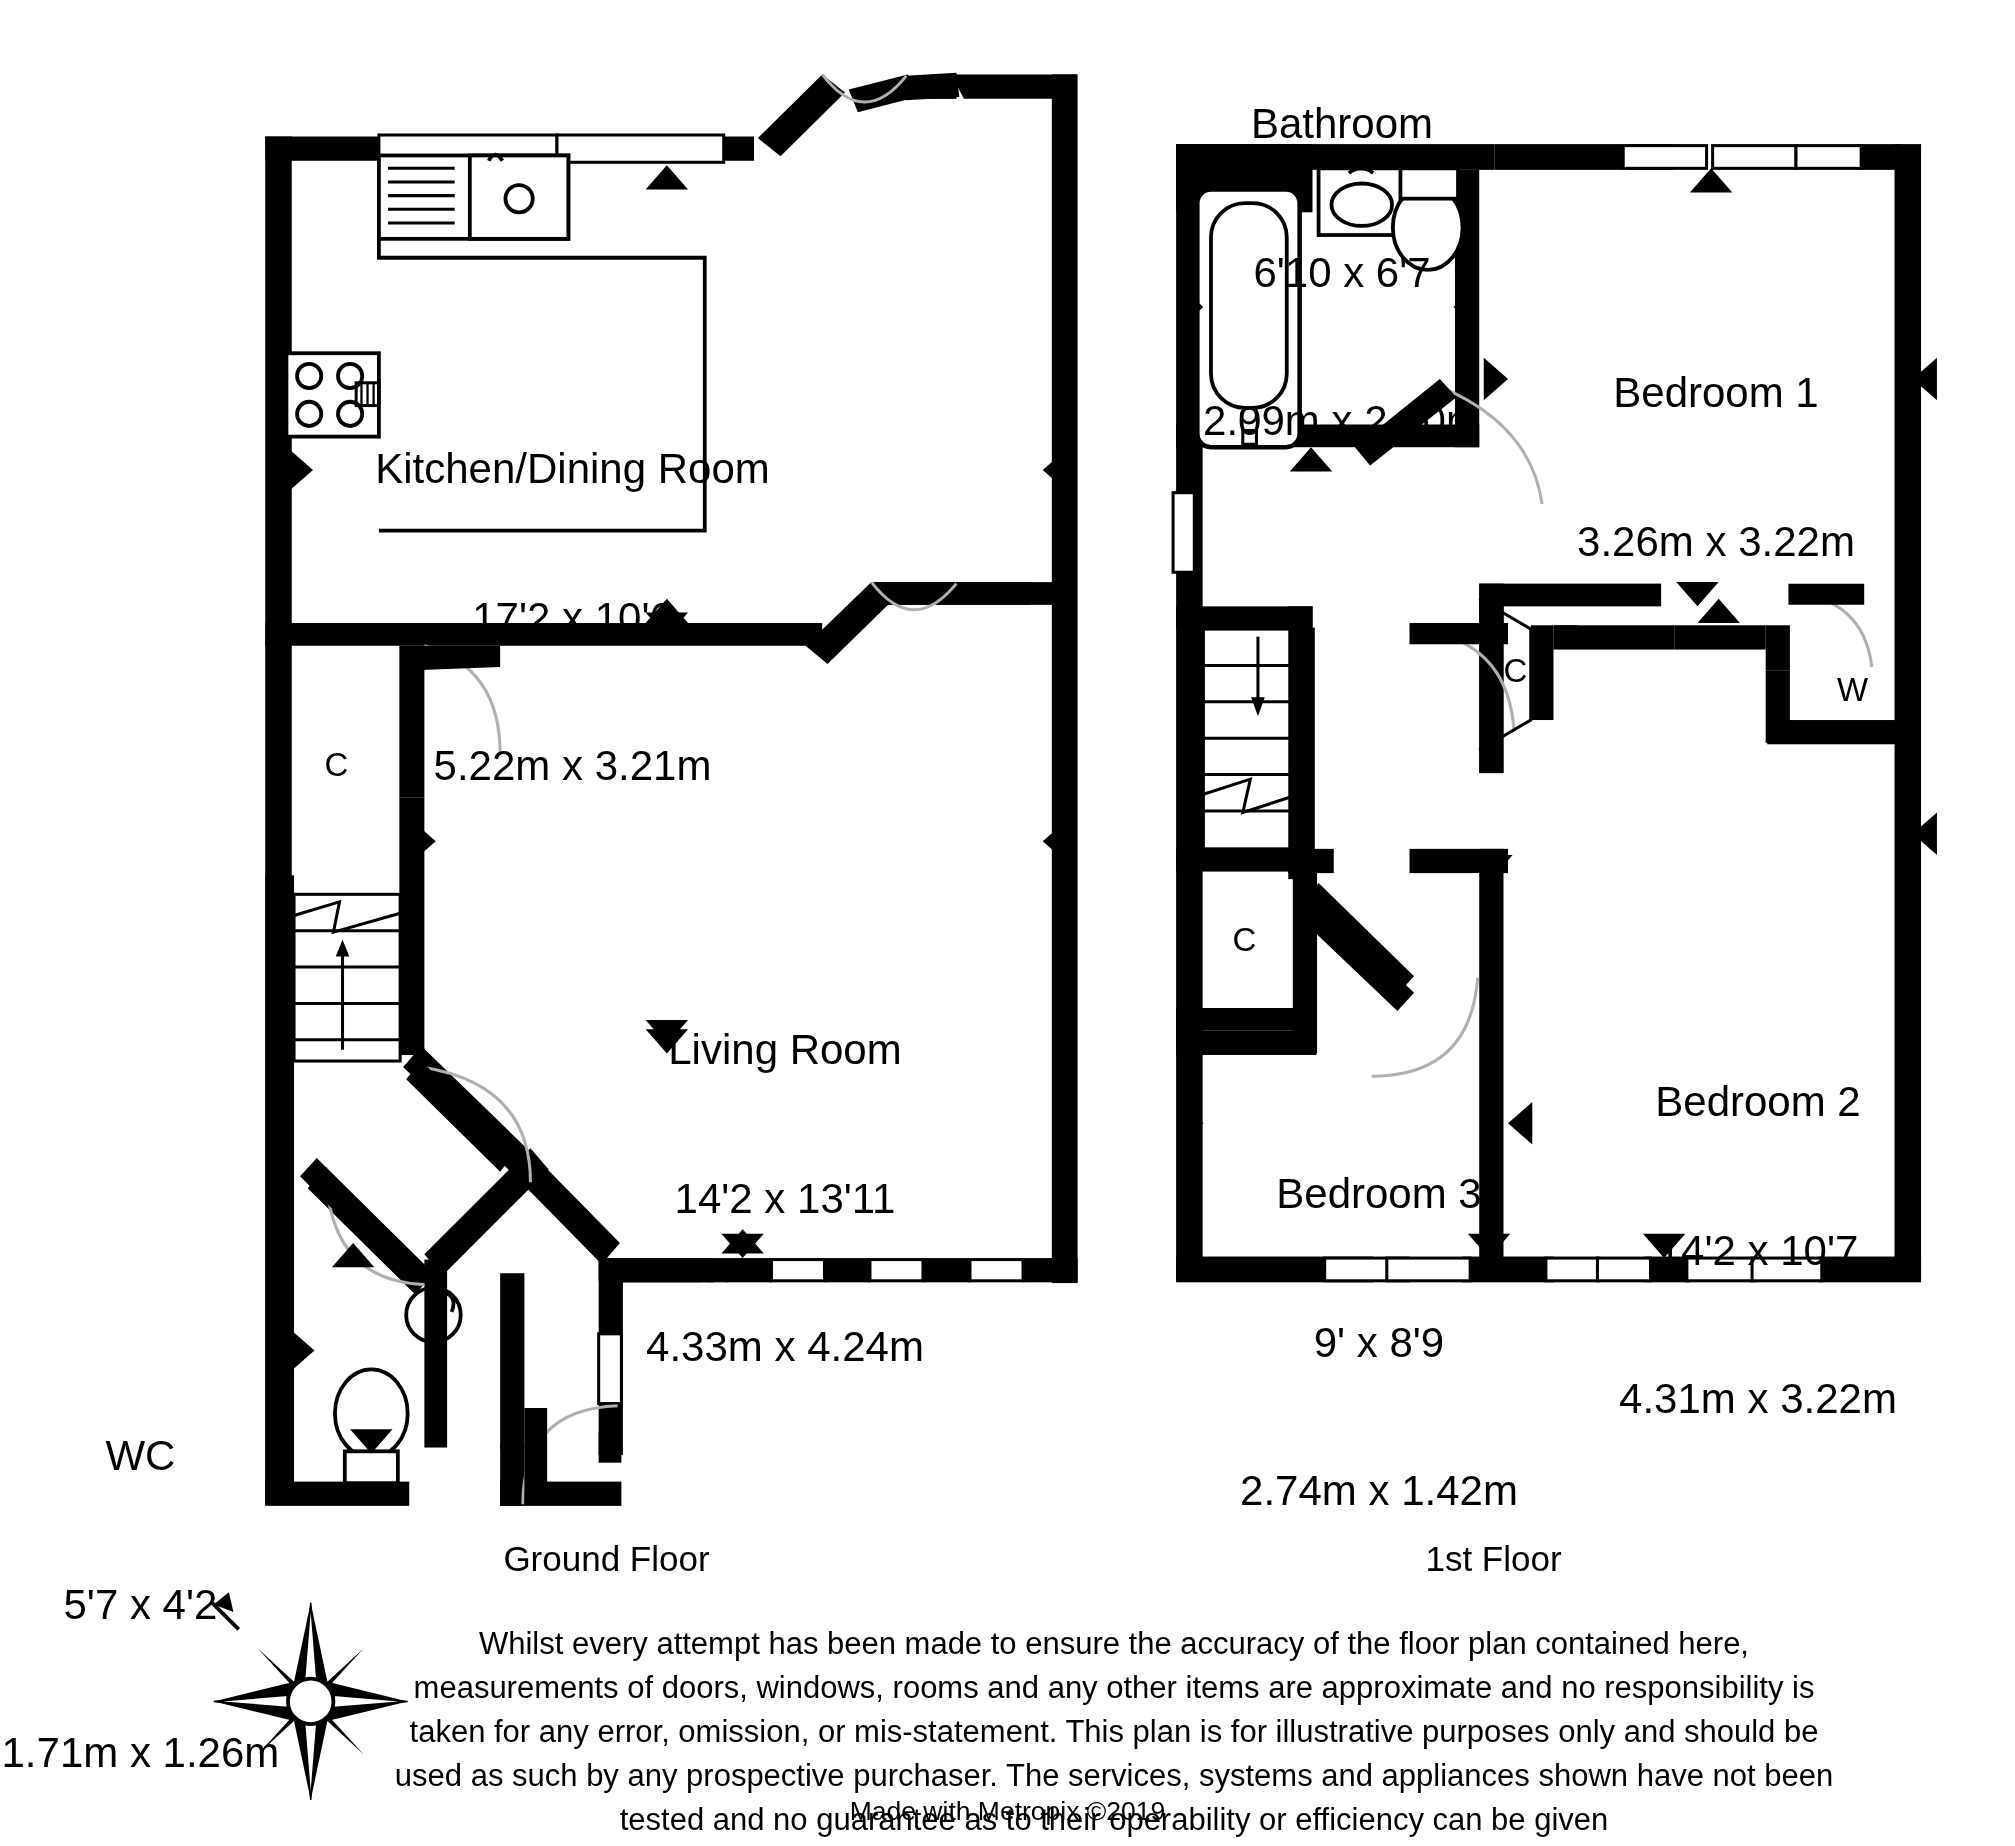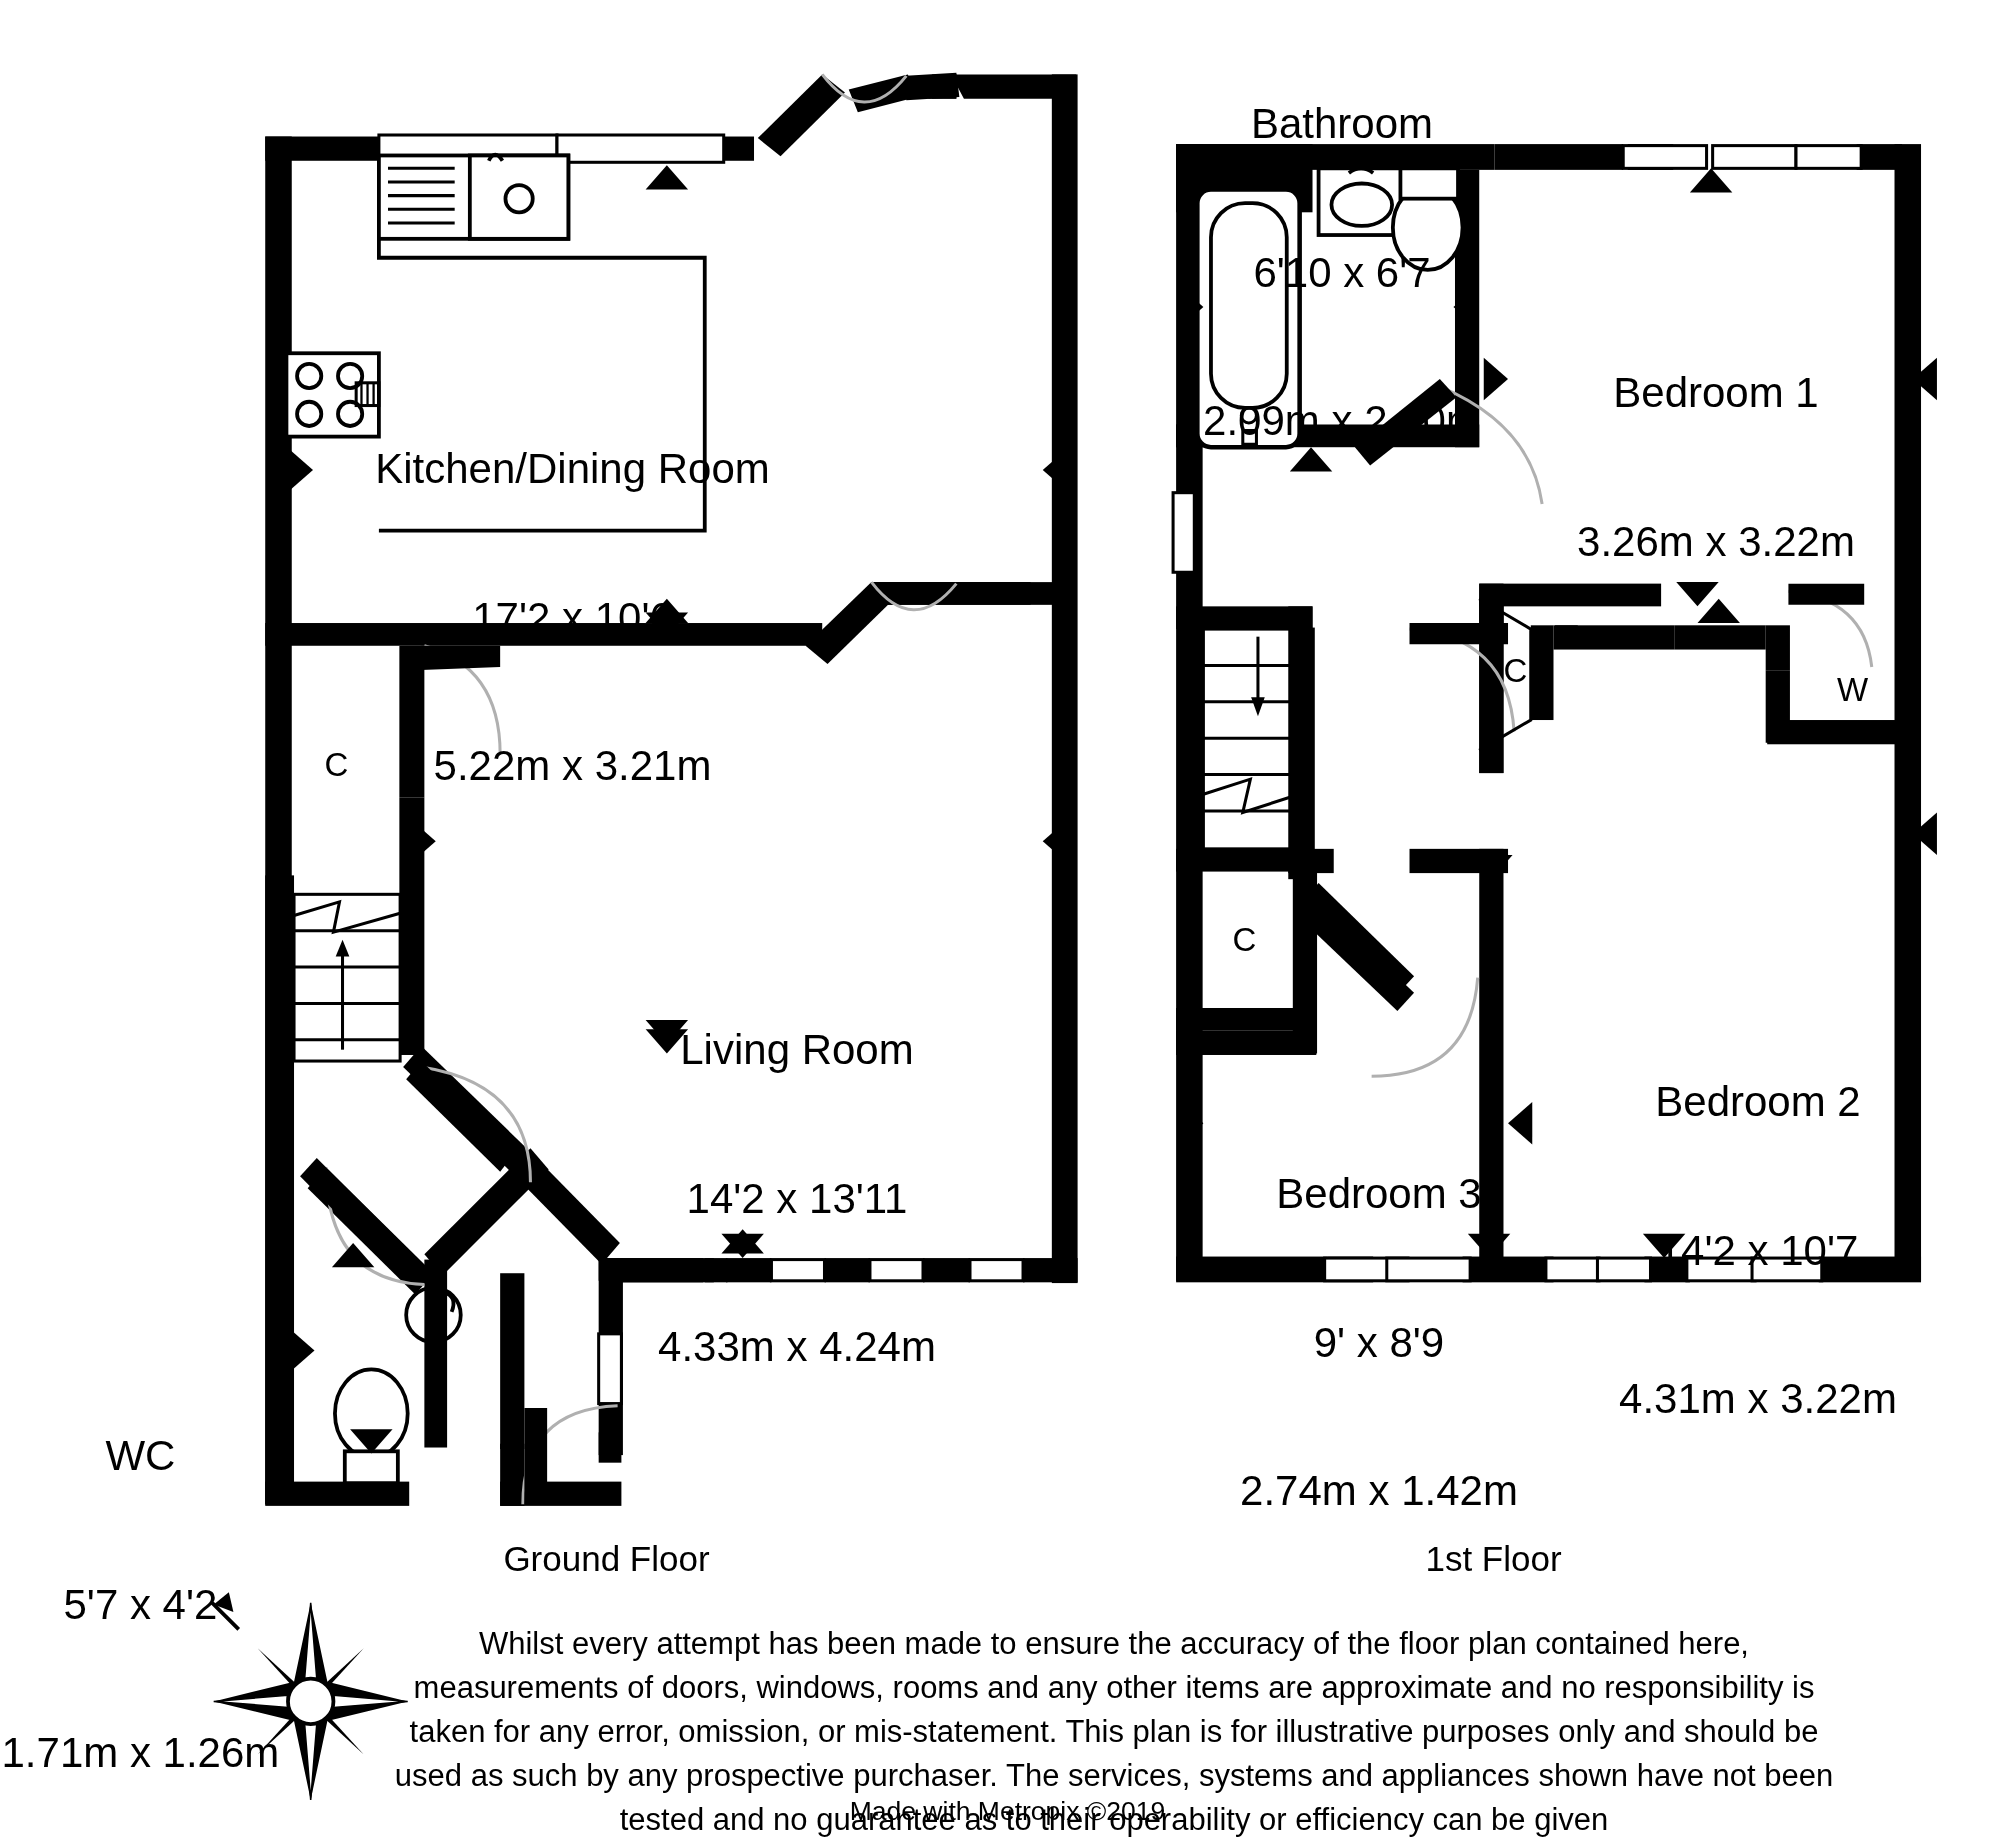"Living Room" div.txt { left: 562px -> 550px }
